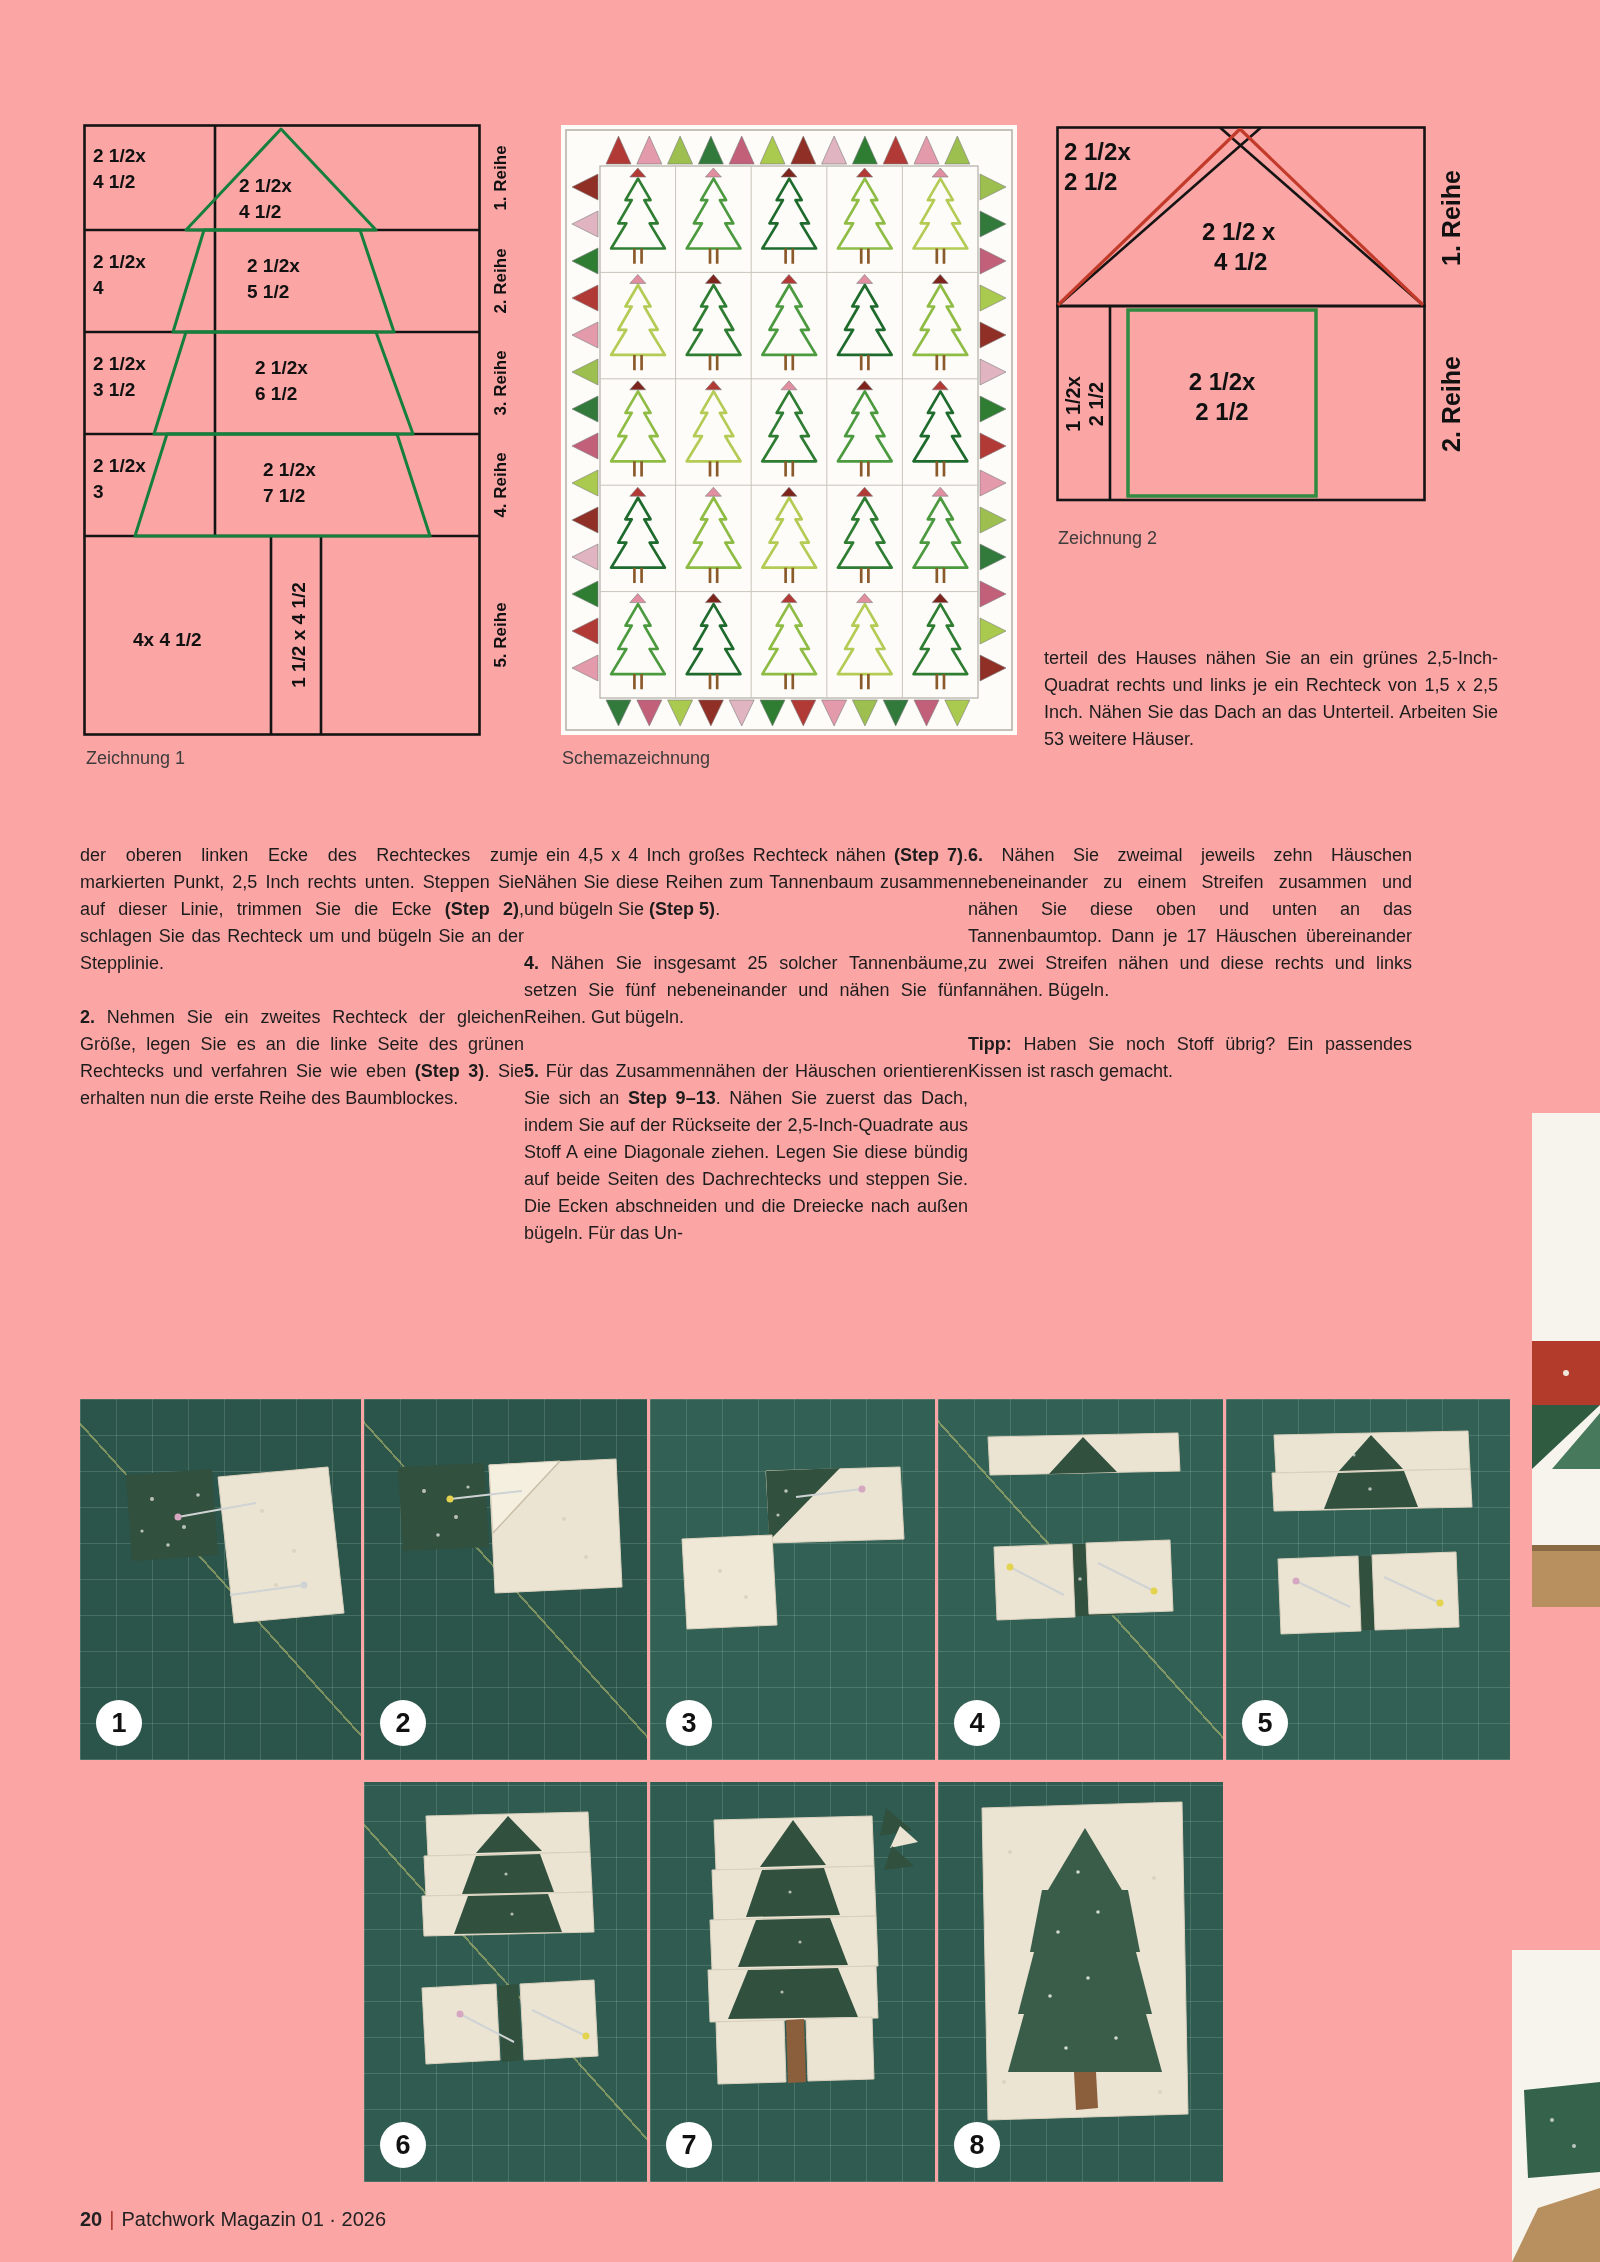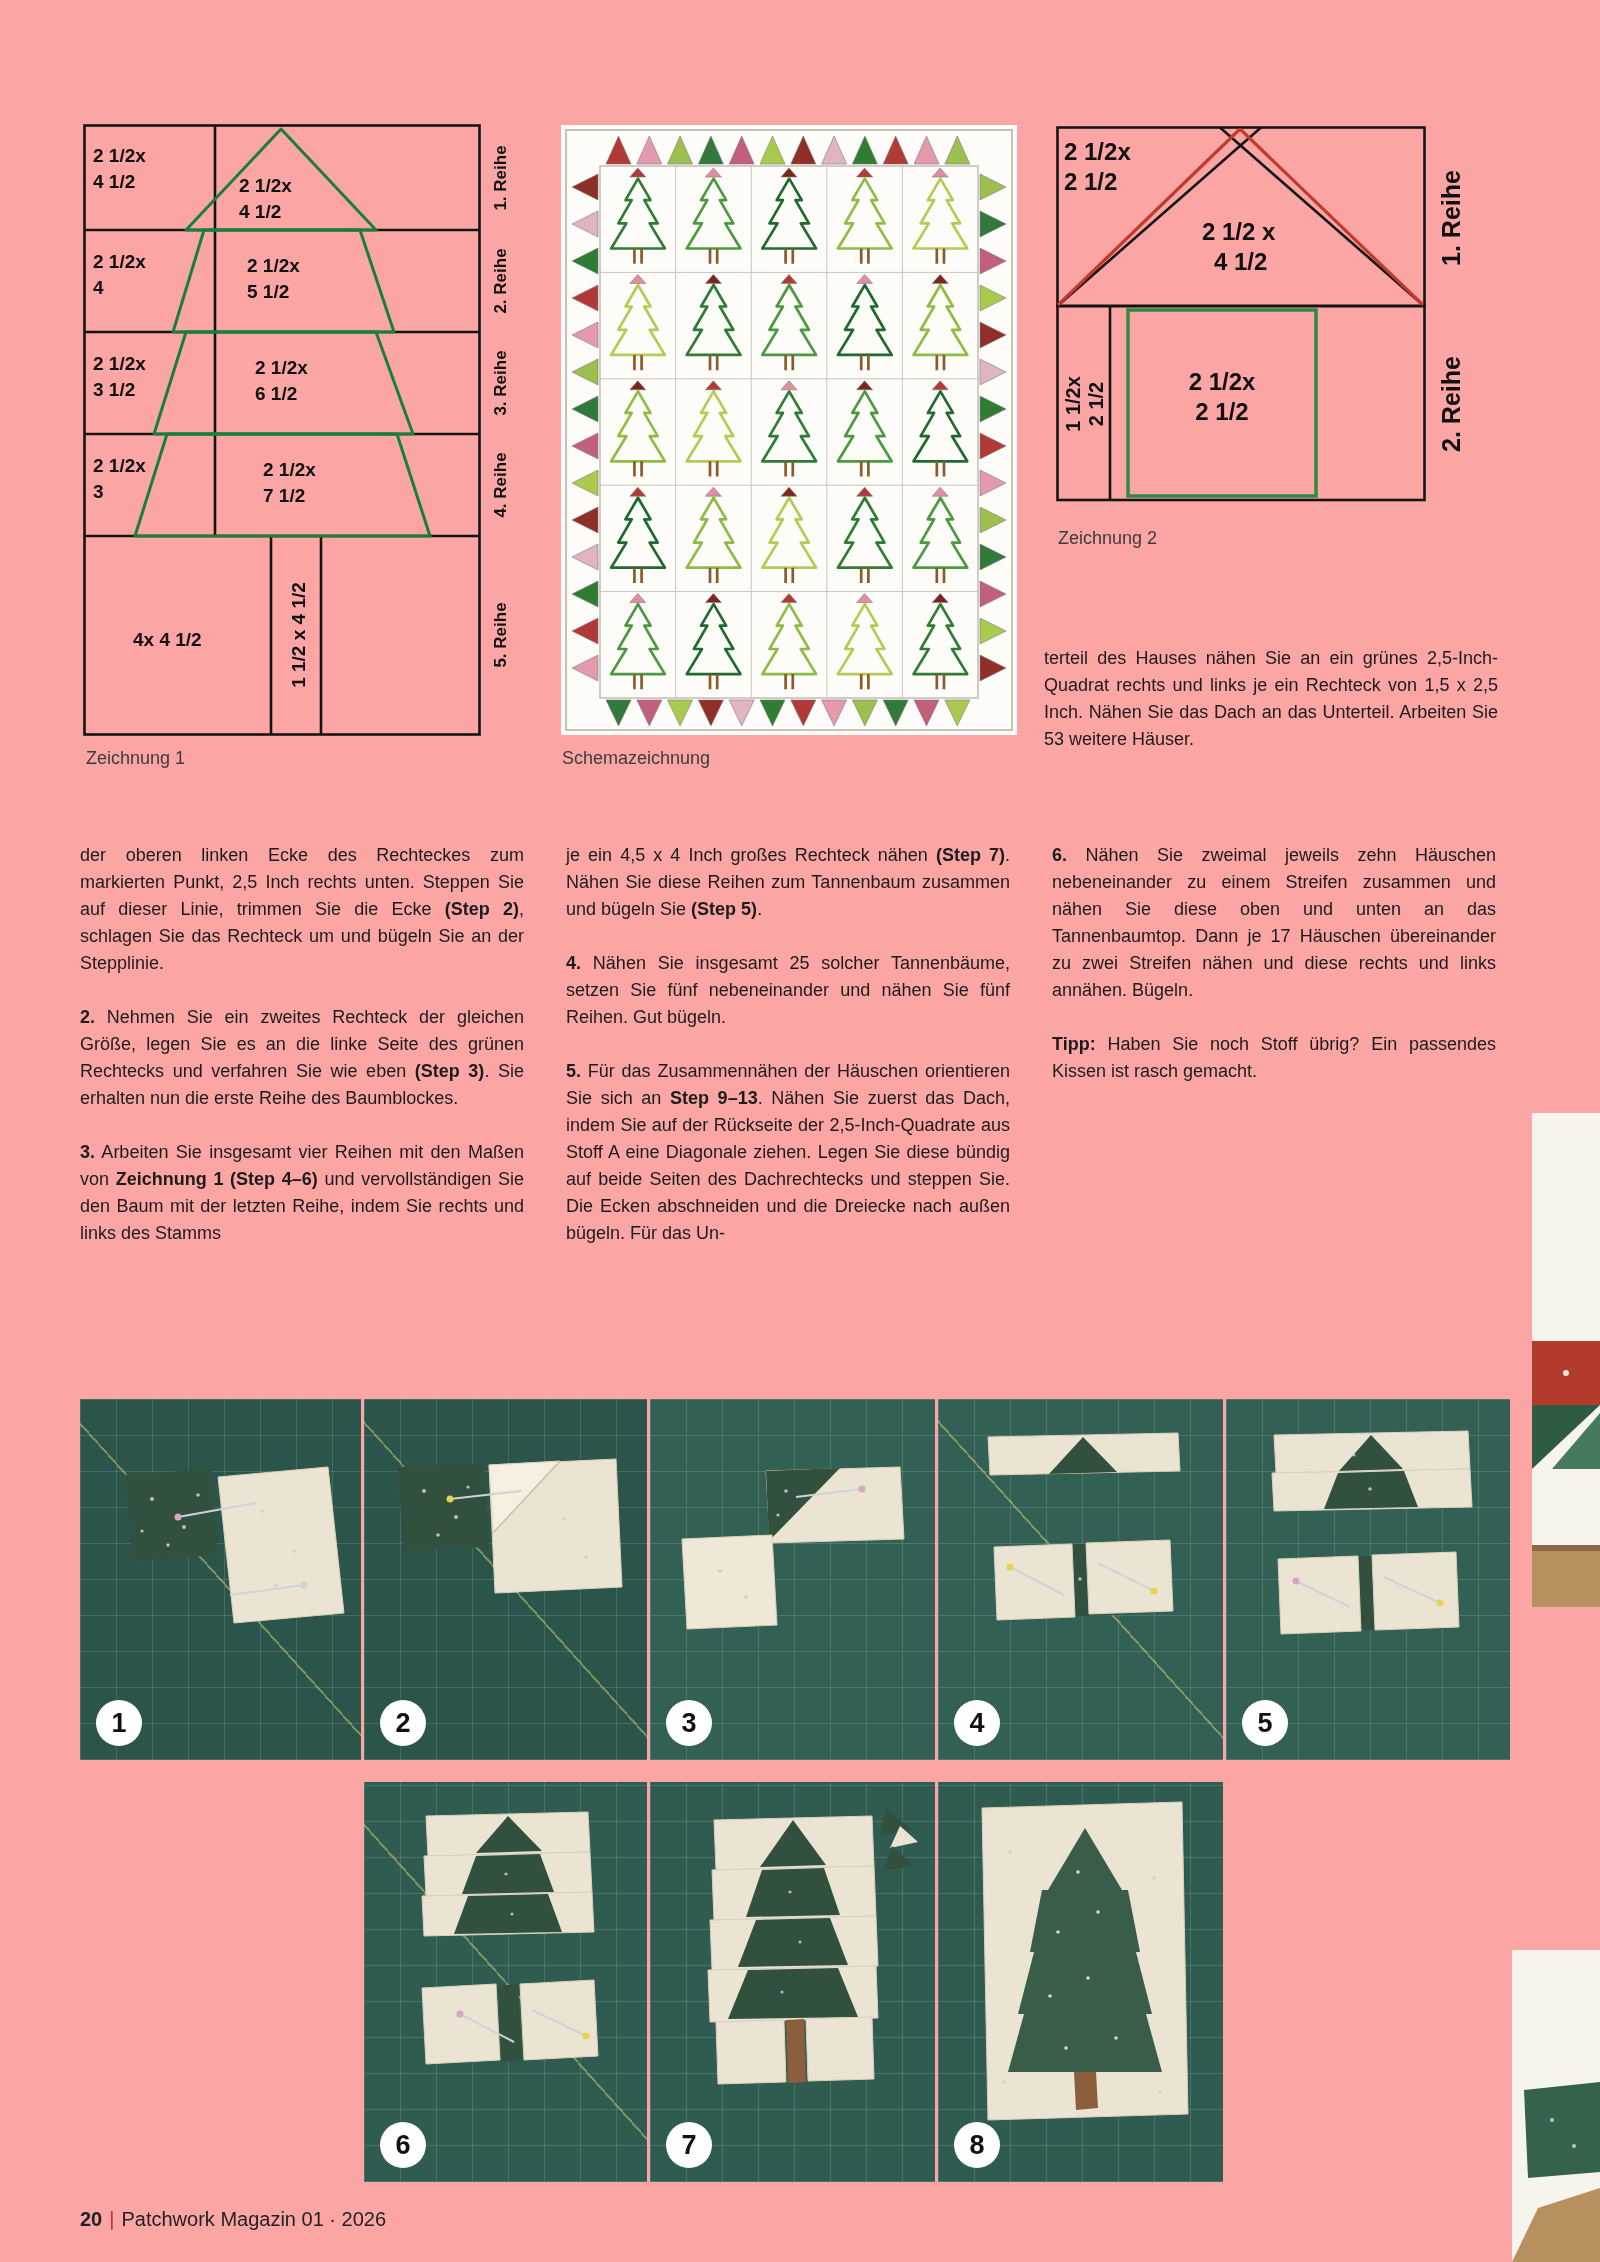"der oberen linken Ecke des" .cols { gap: 42px -> none }
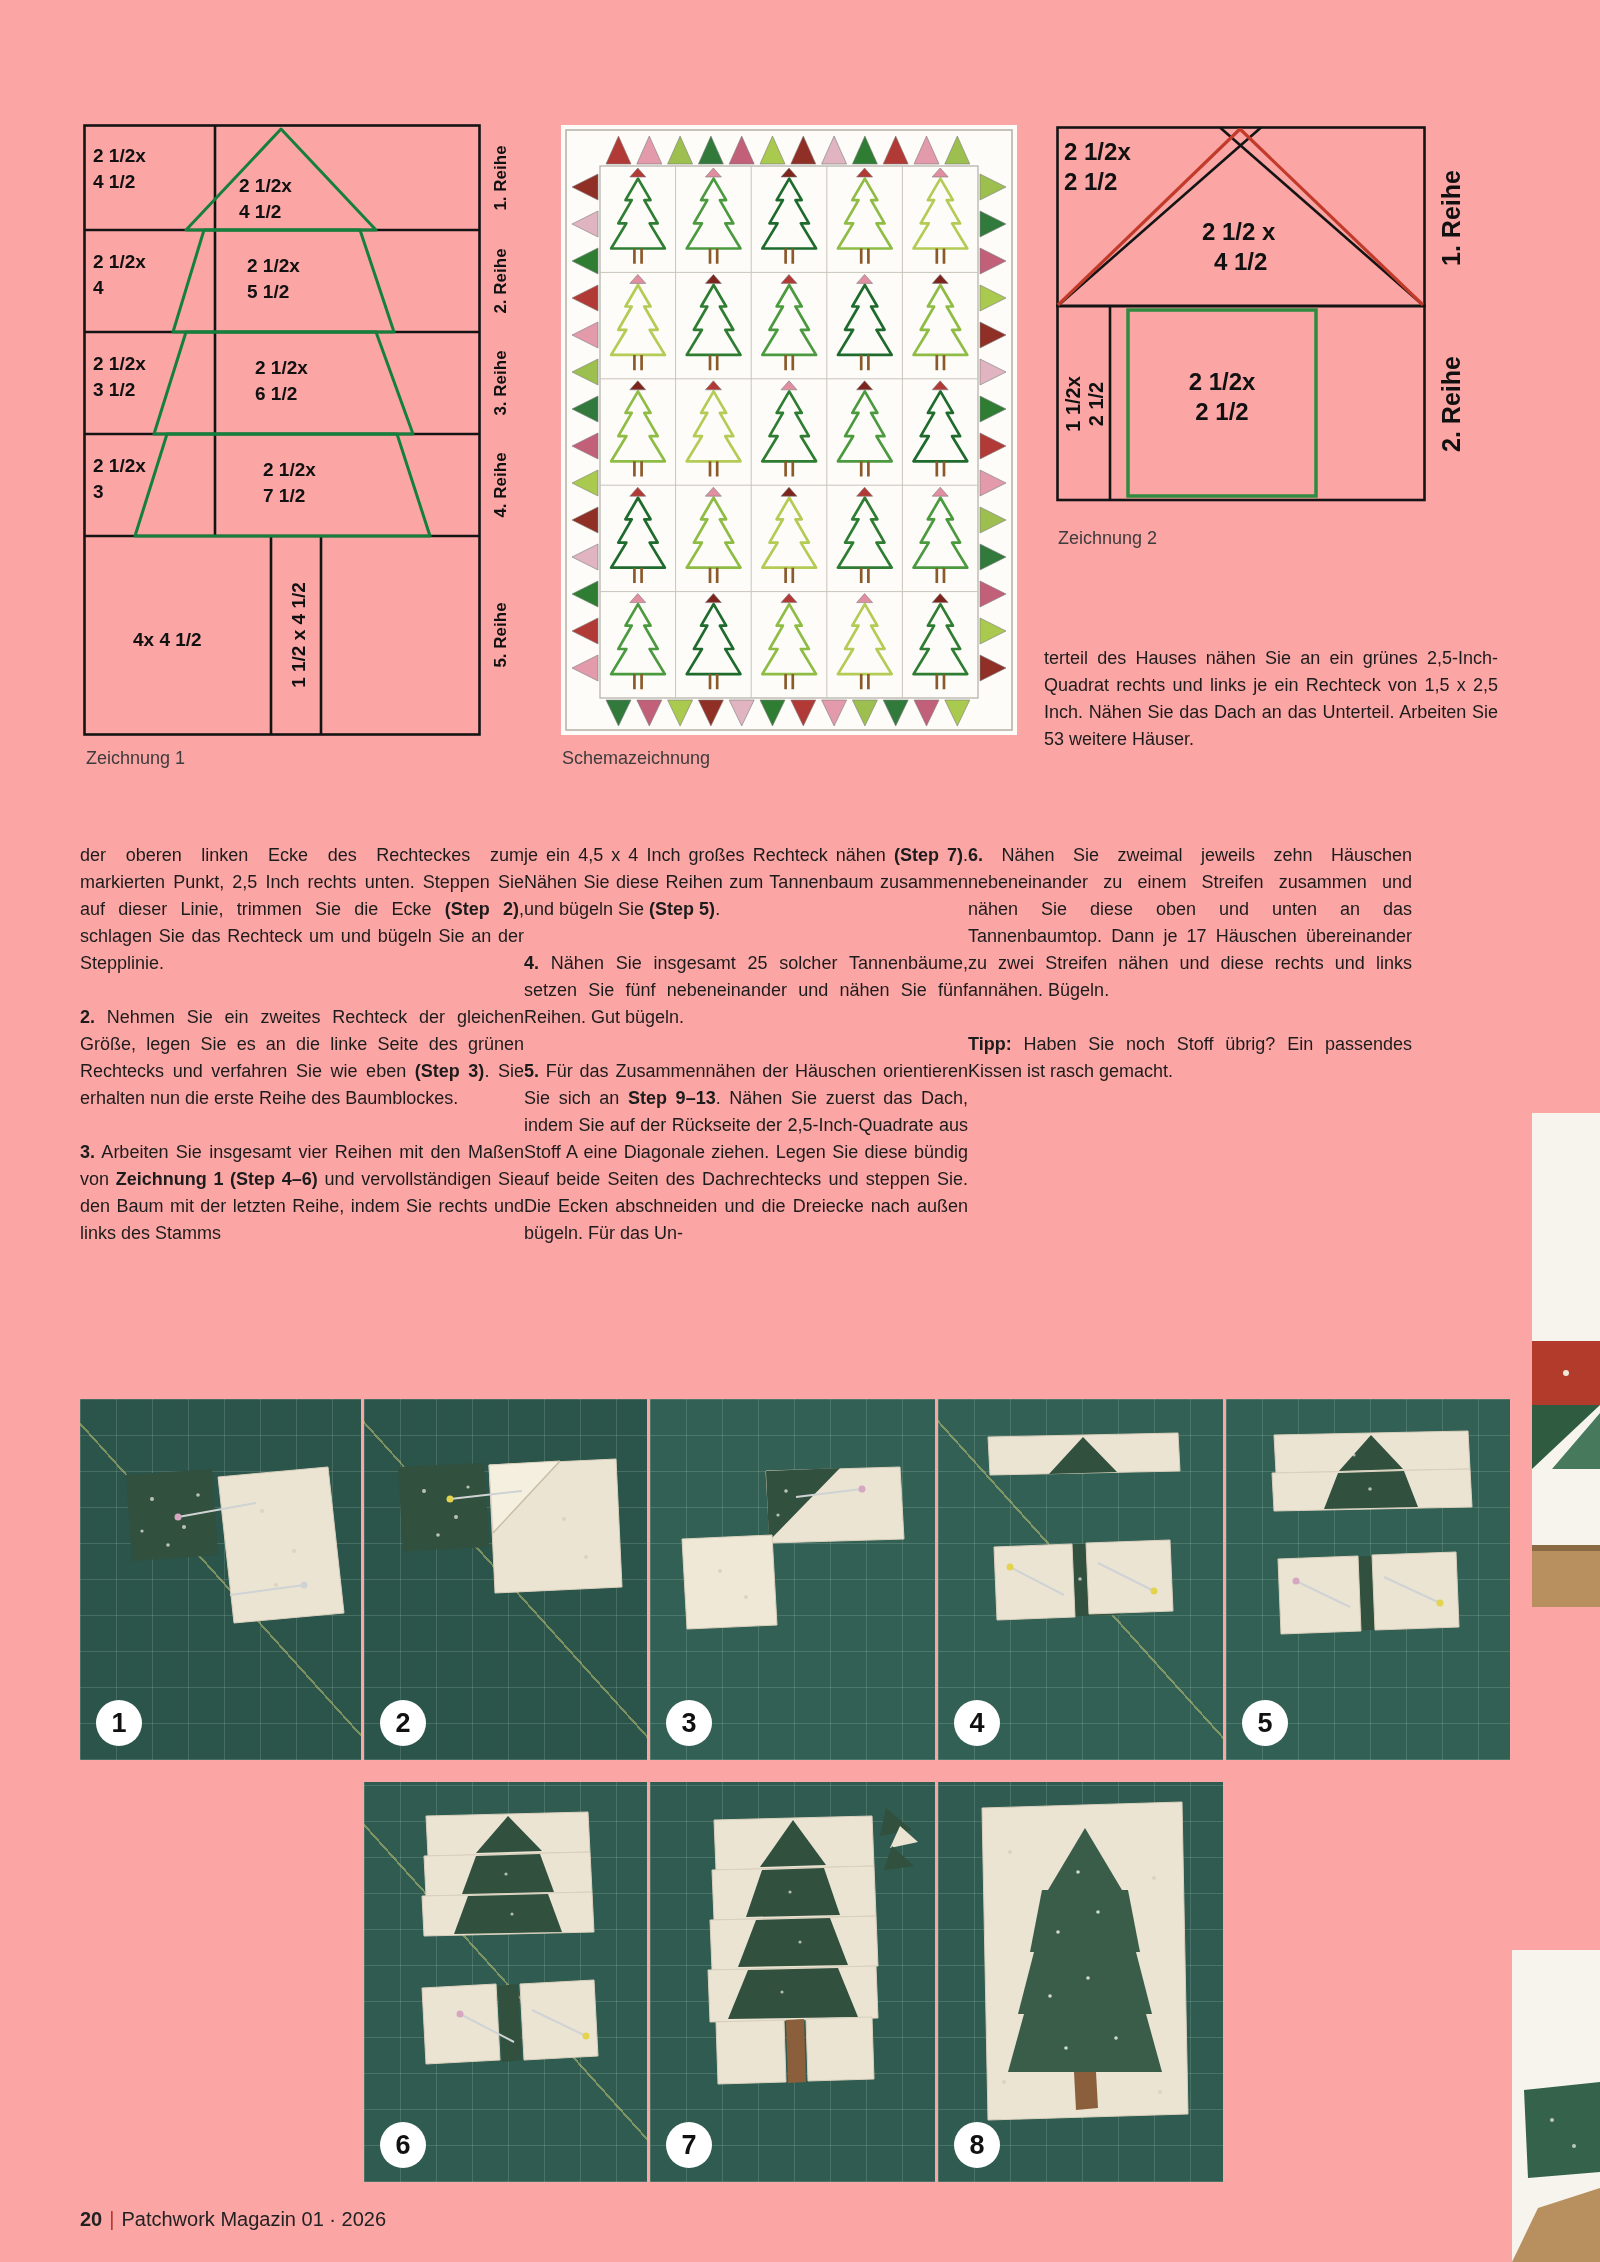"3. Arbeiten Sie insgesamt vier" p { html: <p><strong>3.</strong> Arbeiten Sie insgesamt vier Reihen mit den Maßen von <strong>Zeichnung 1 (Step 4–6)</strong> und vervollständigen Sie den Baum mit der letzten Reihe, indem Sie rechts und links des Stamms</p> -> none }
